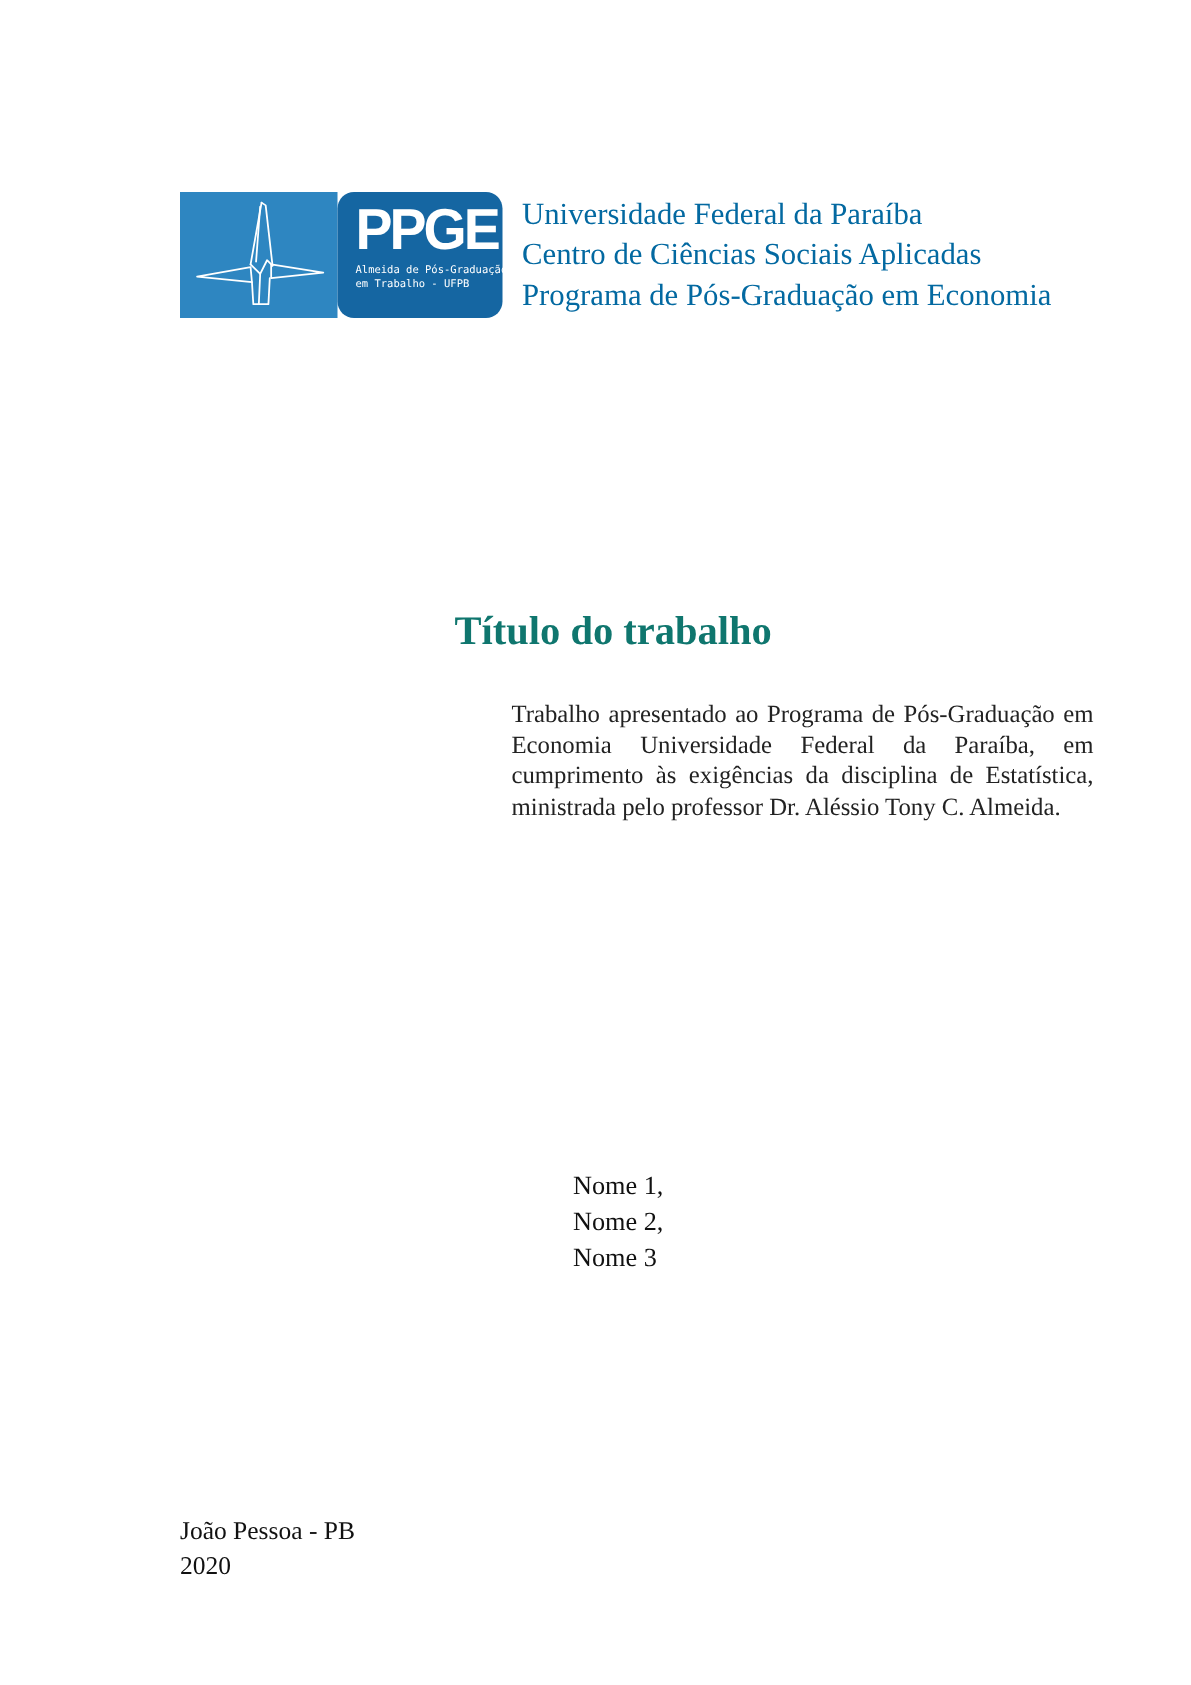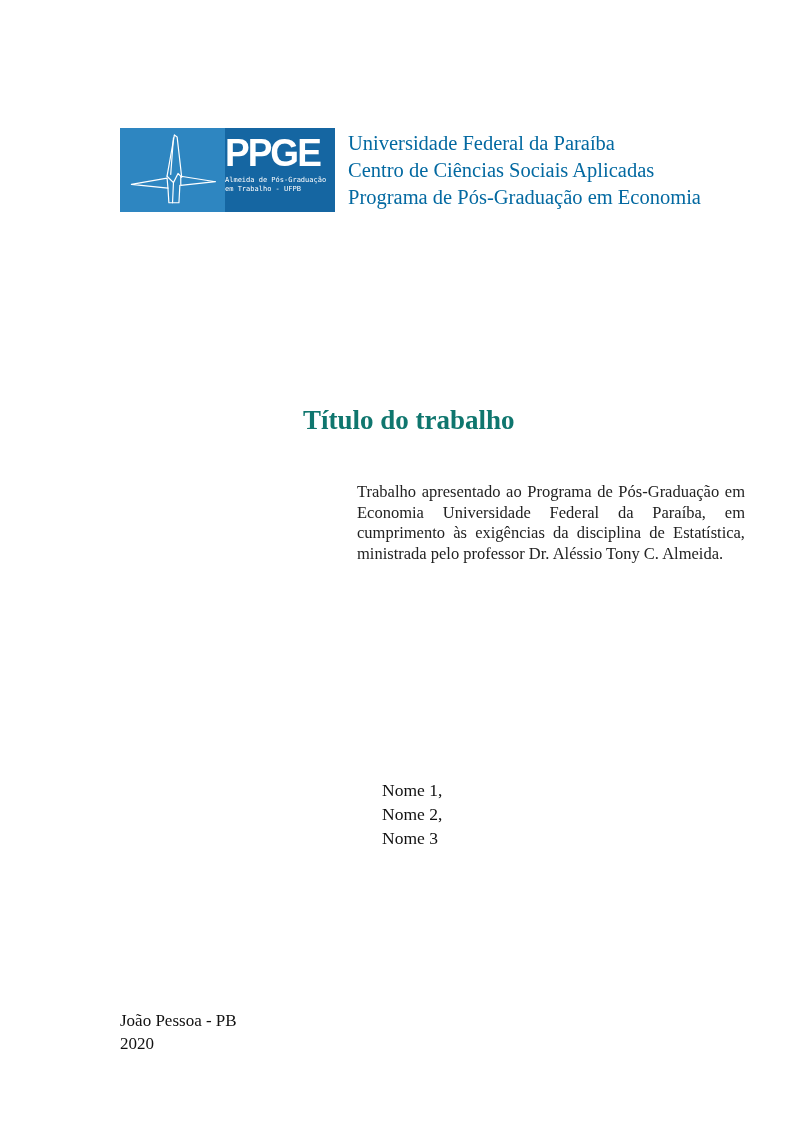"PPGE" .logo-right { border-radius: none -> 11px; padding: 7px 4px 0 0 -> 7px 4px 0 12px }
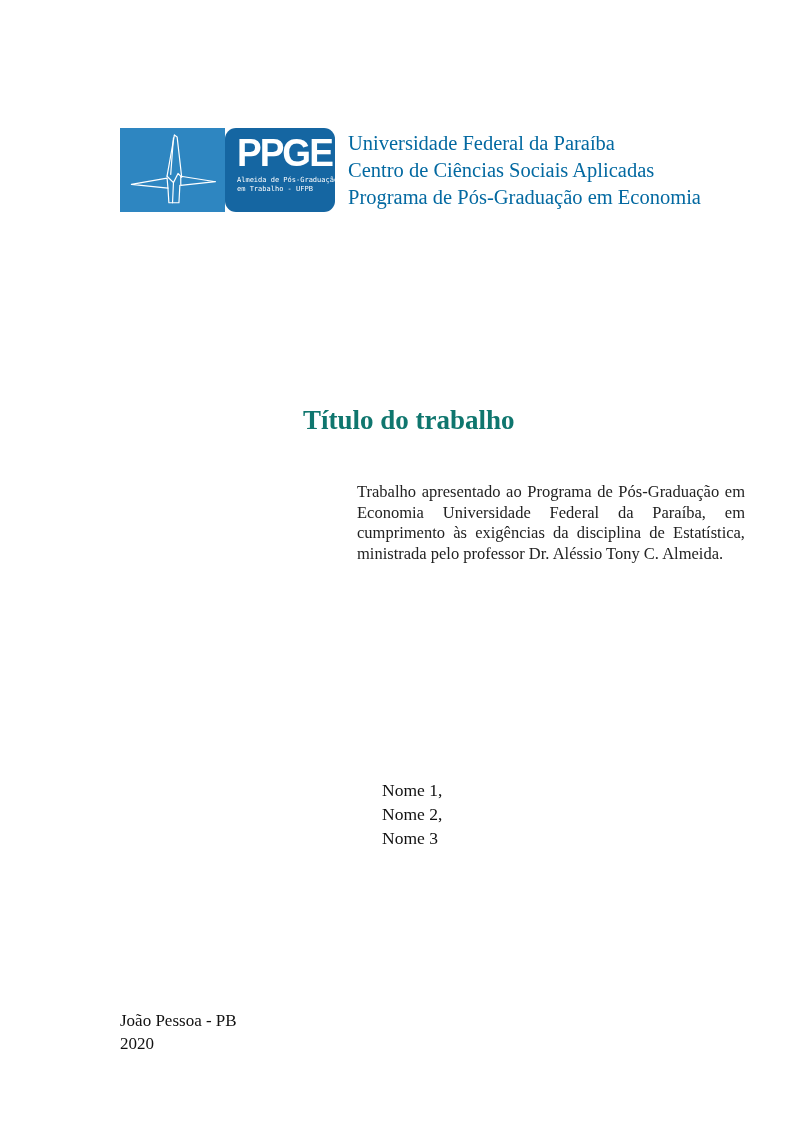"Trabalho apresentado ao Programa de" p.presentation-note { margin: 16px -> 0 }
